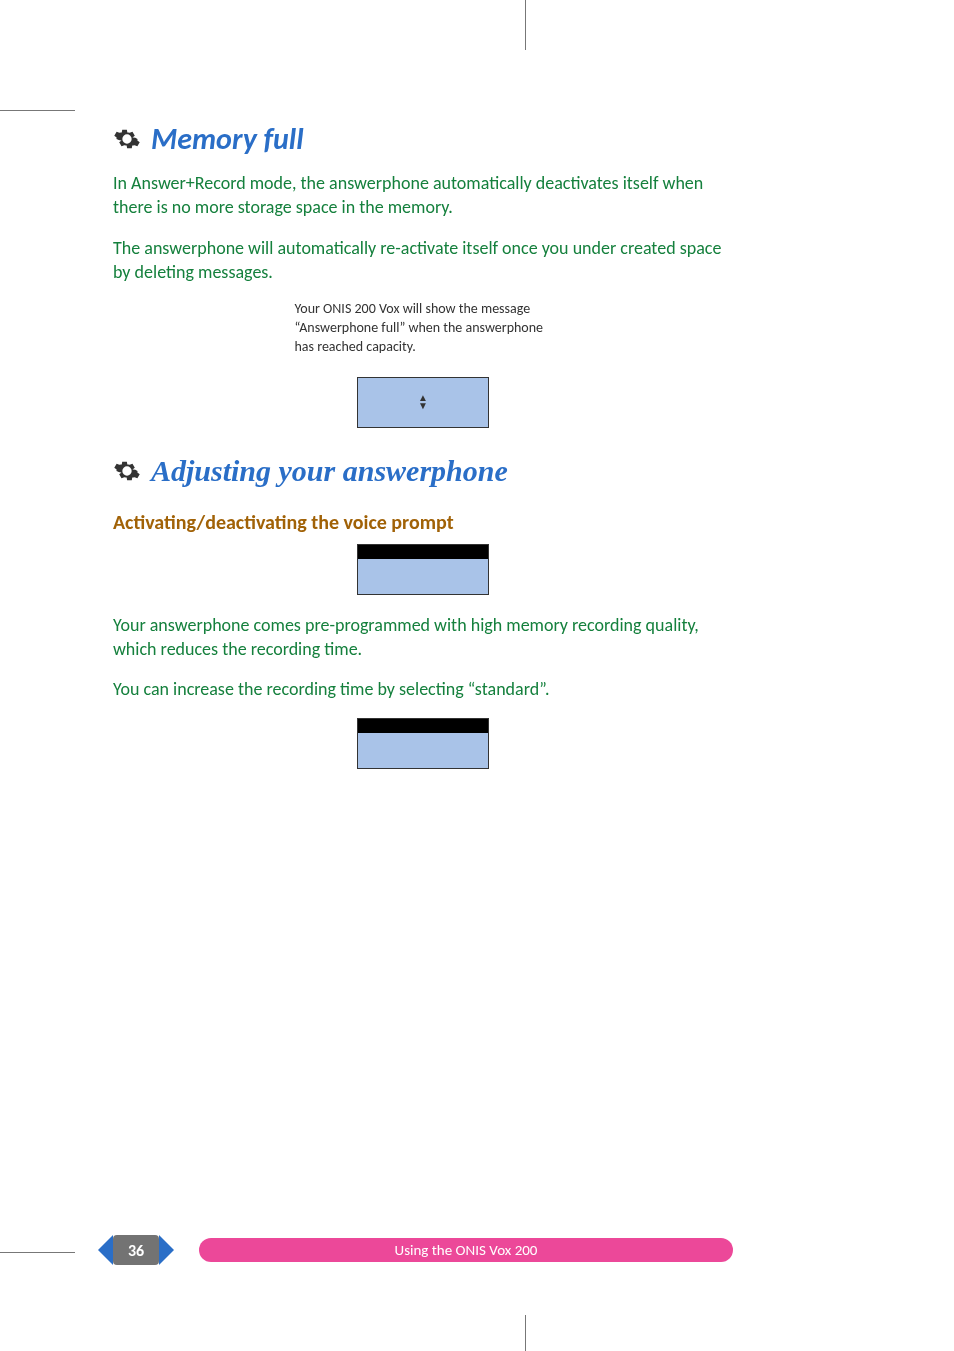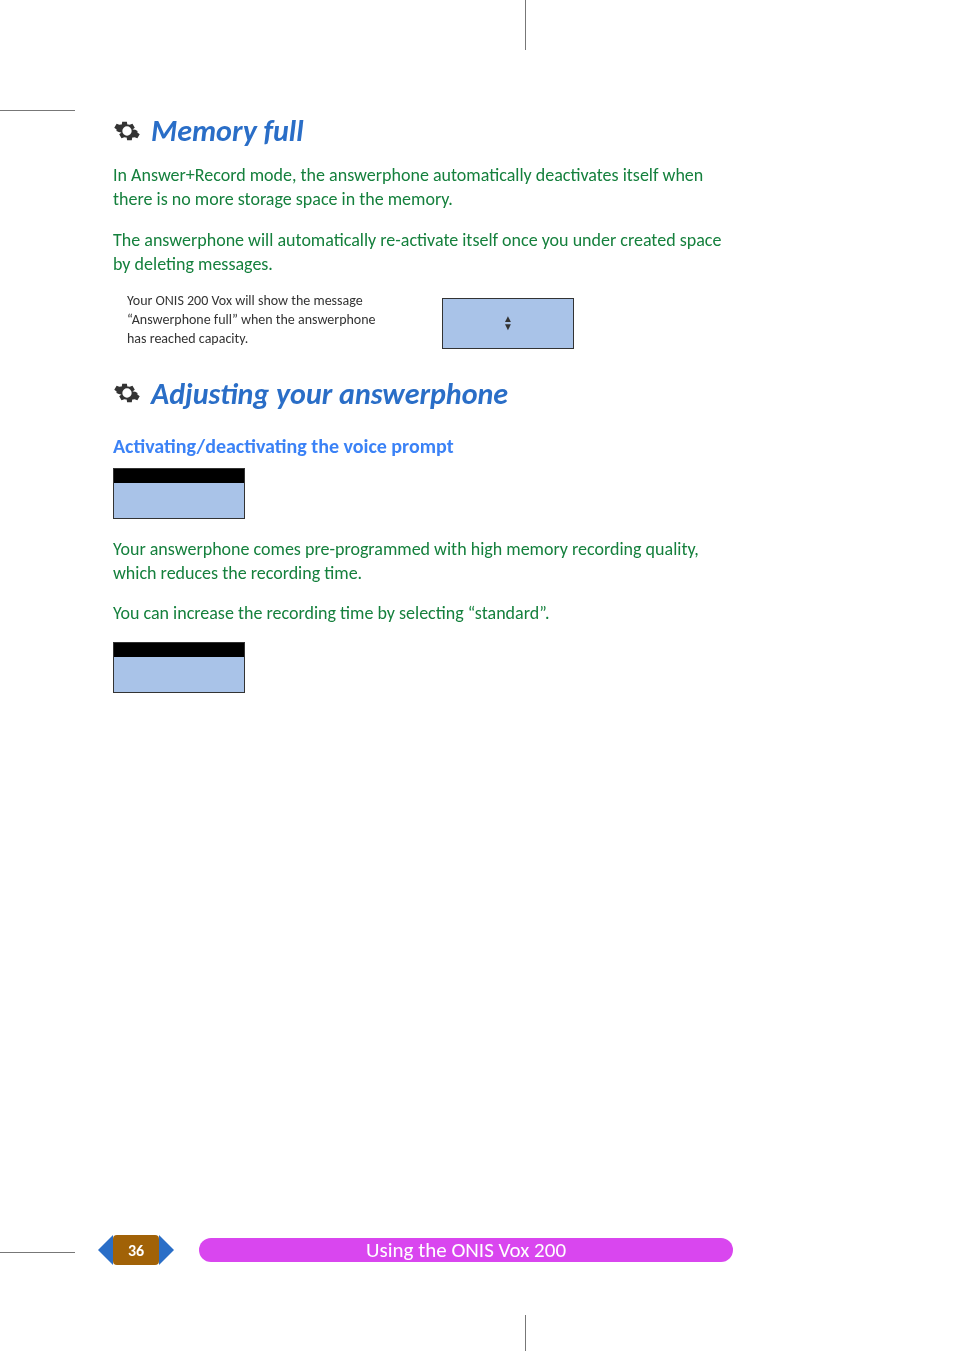"Memory full" .page { top: 112px -> 120px }
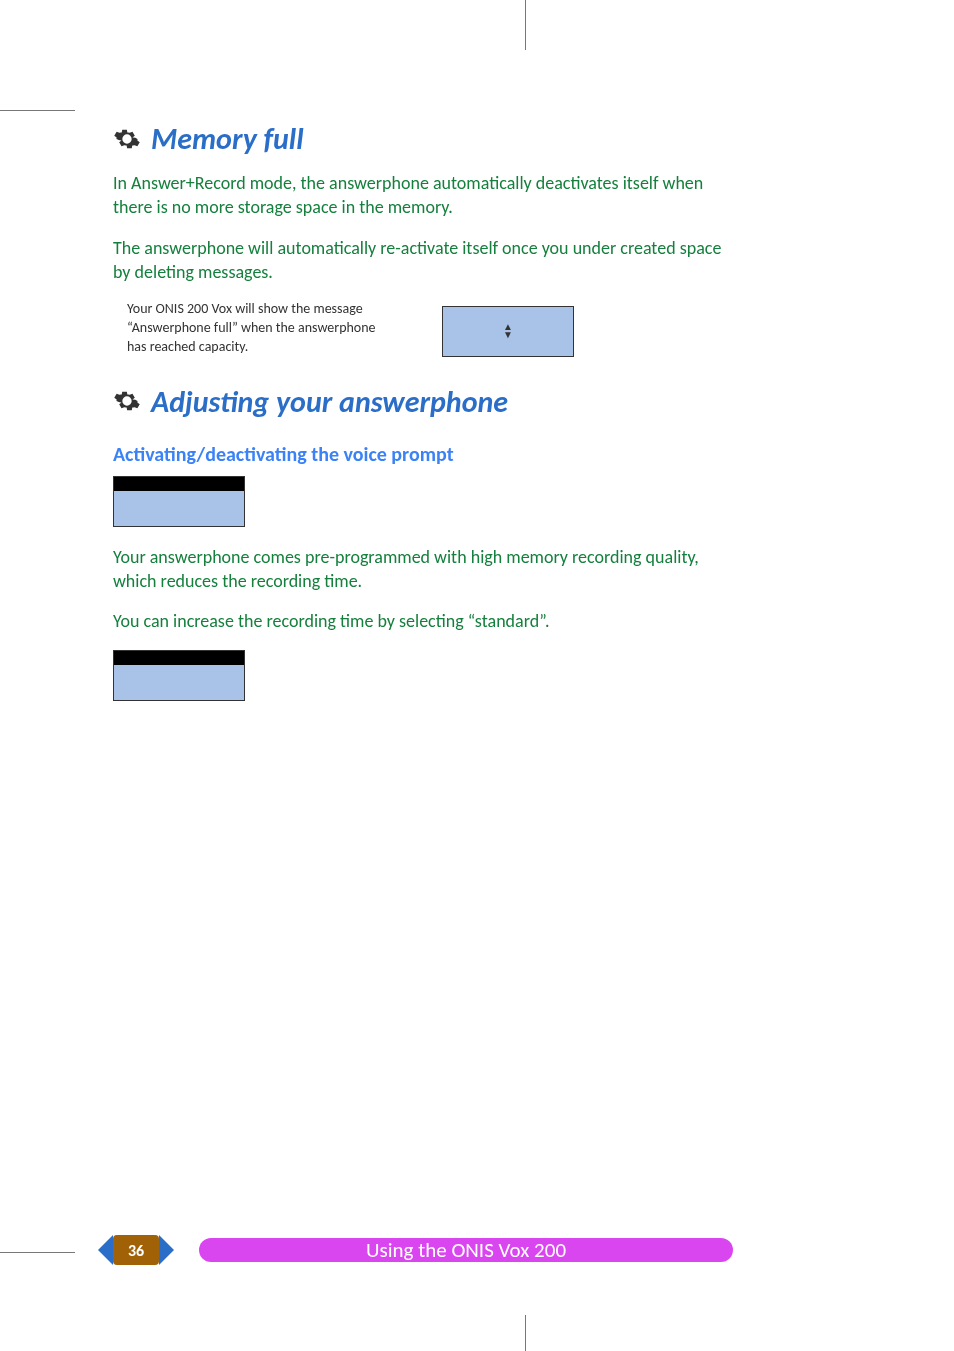"Your ONIS 200 Vox will" .row { align-items: flex-end -> center; flex-direction: none -> column; gap: 44px -> 20px }
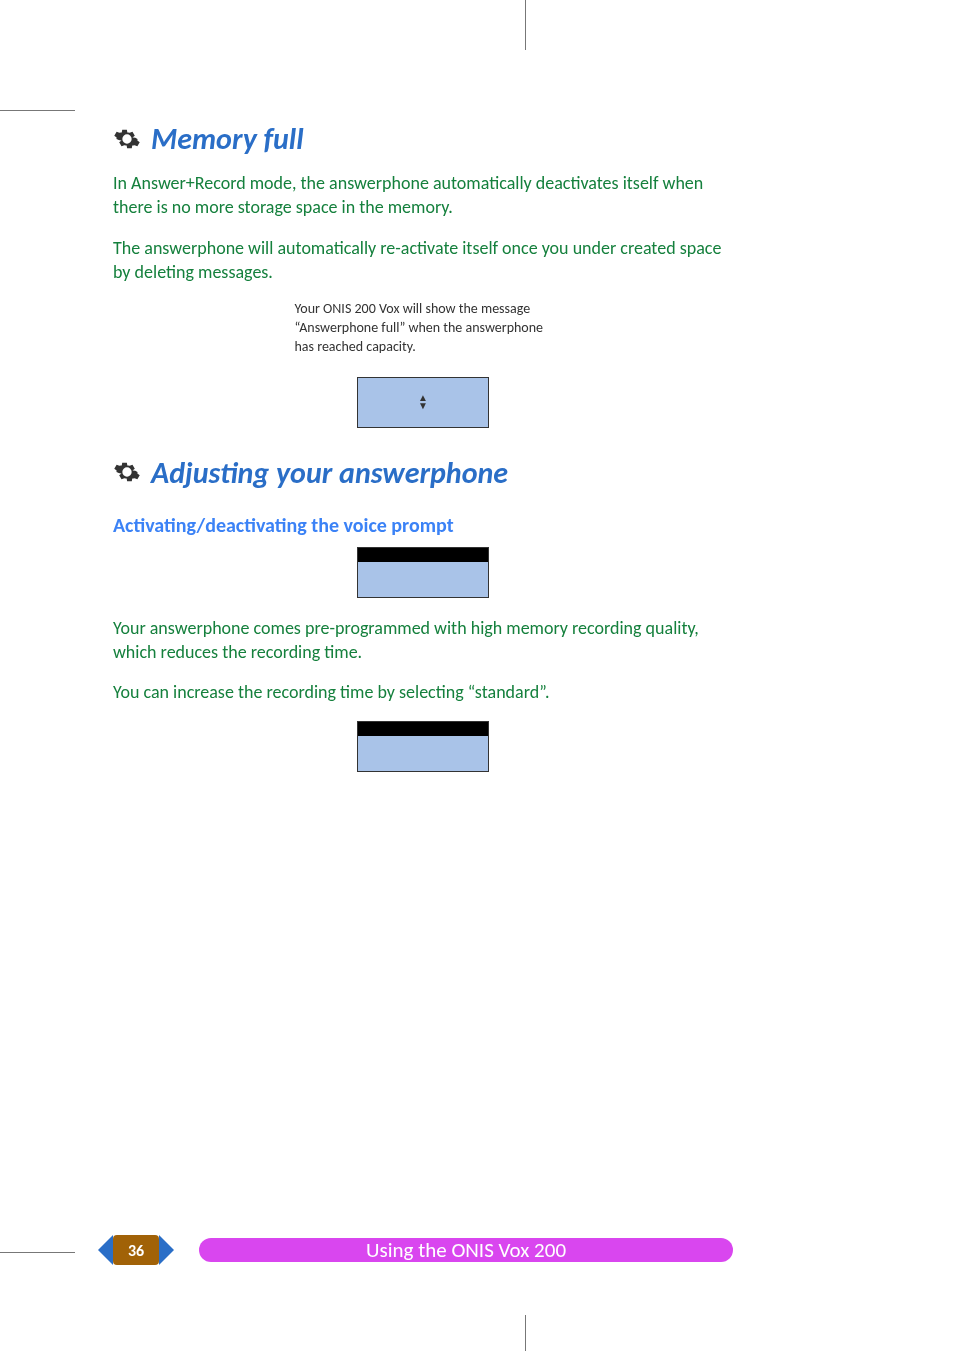"Adjusting your answerphone" div.h1 { font-family: none -> Liberation Serif, serif }
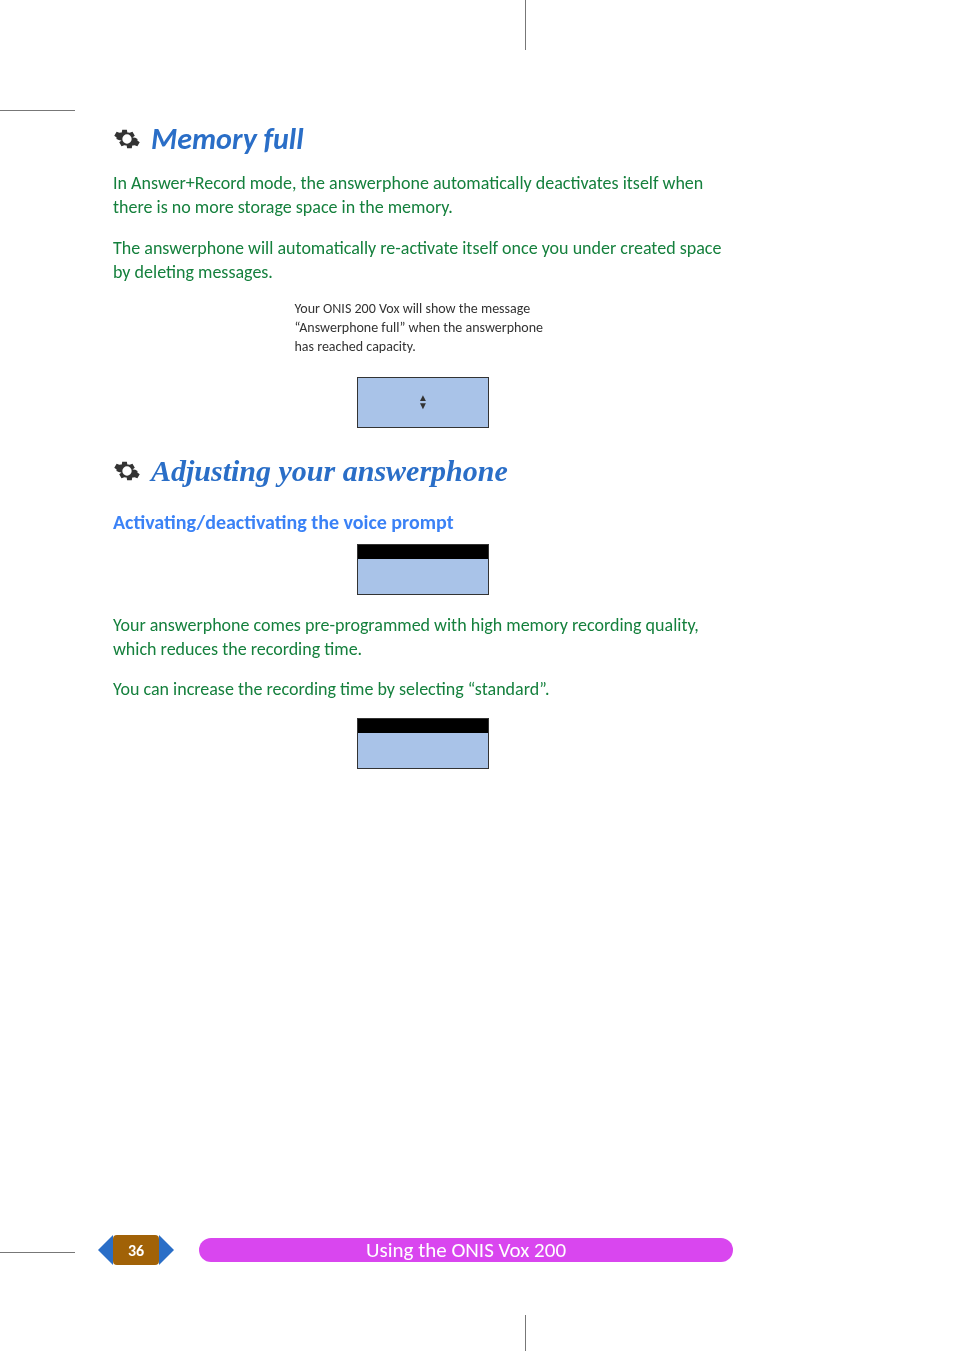"Activating/deactivating the voice prompt" .h2 { color: #3b82f6 -> #a16207 }
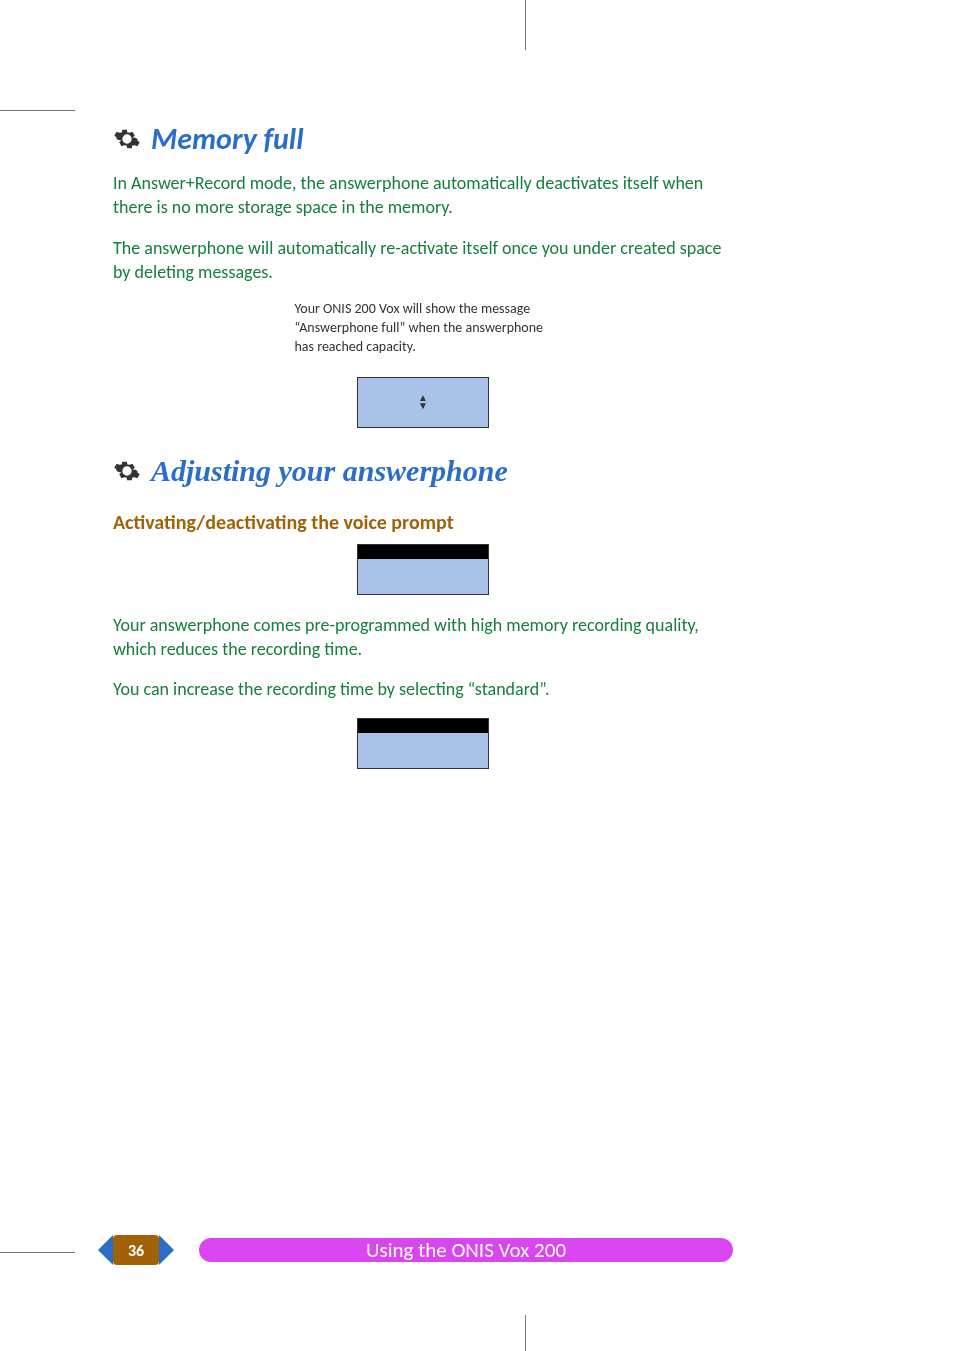"36" .page-diamond { background: #a16207 -> #737373 }
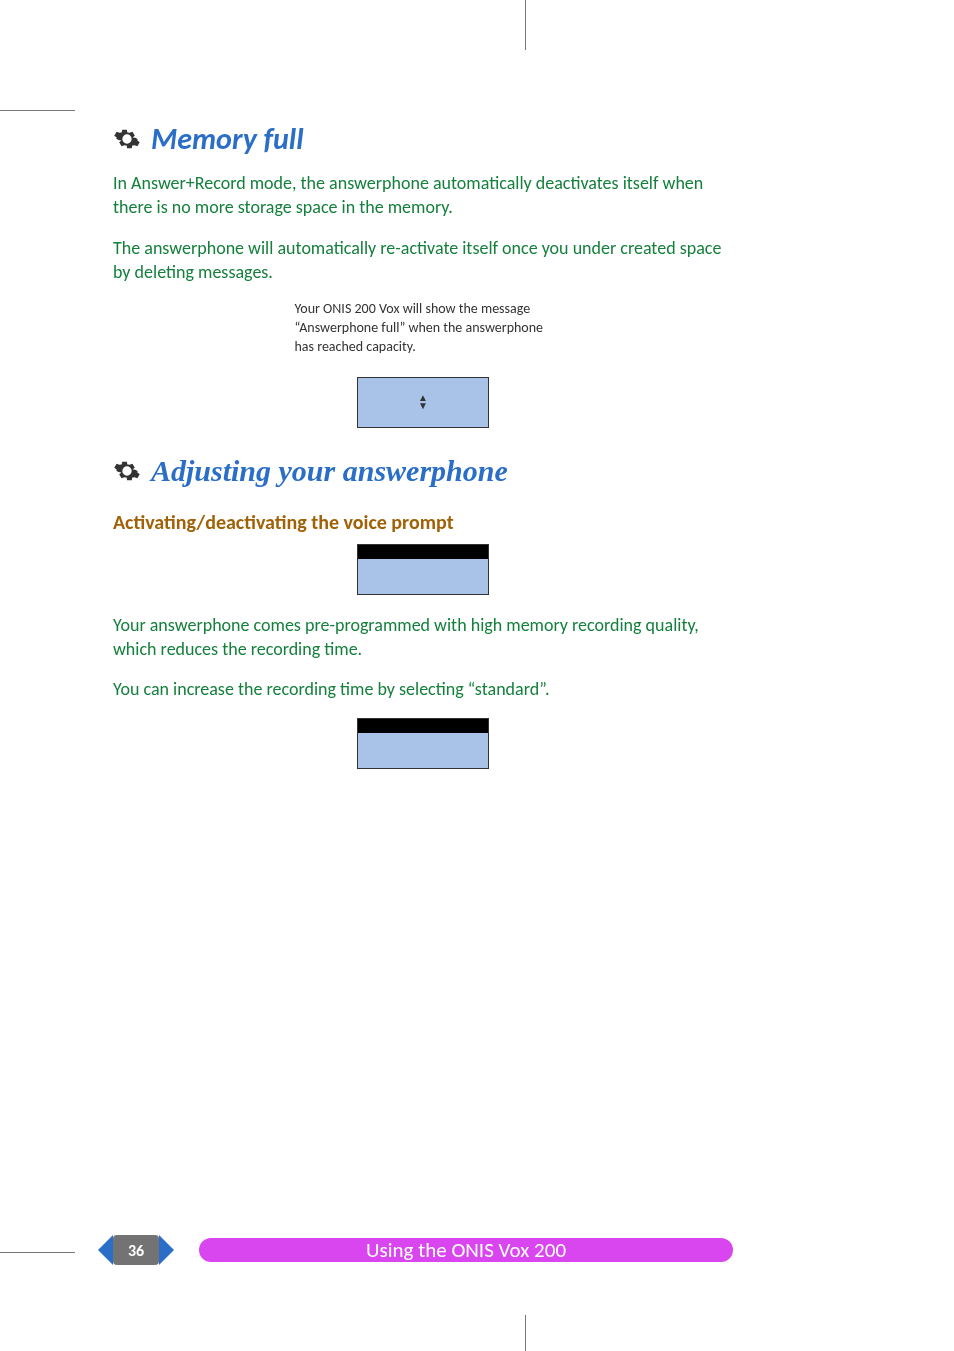"Using the ONIS Vox 200" .footer-pill { background: #d946ef -> #ec4899; font-size: 21px -> 15px }
